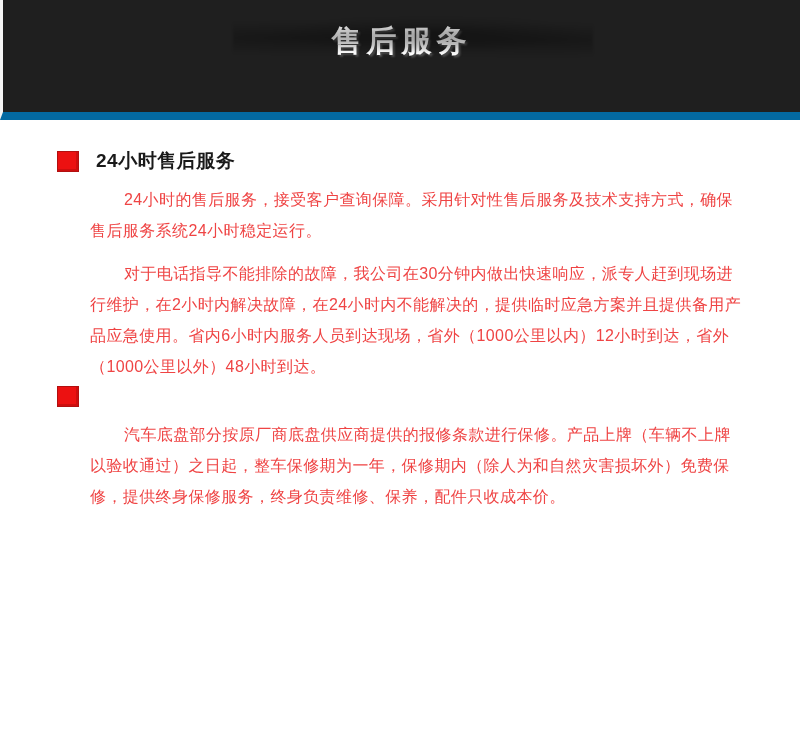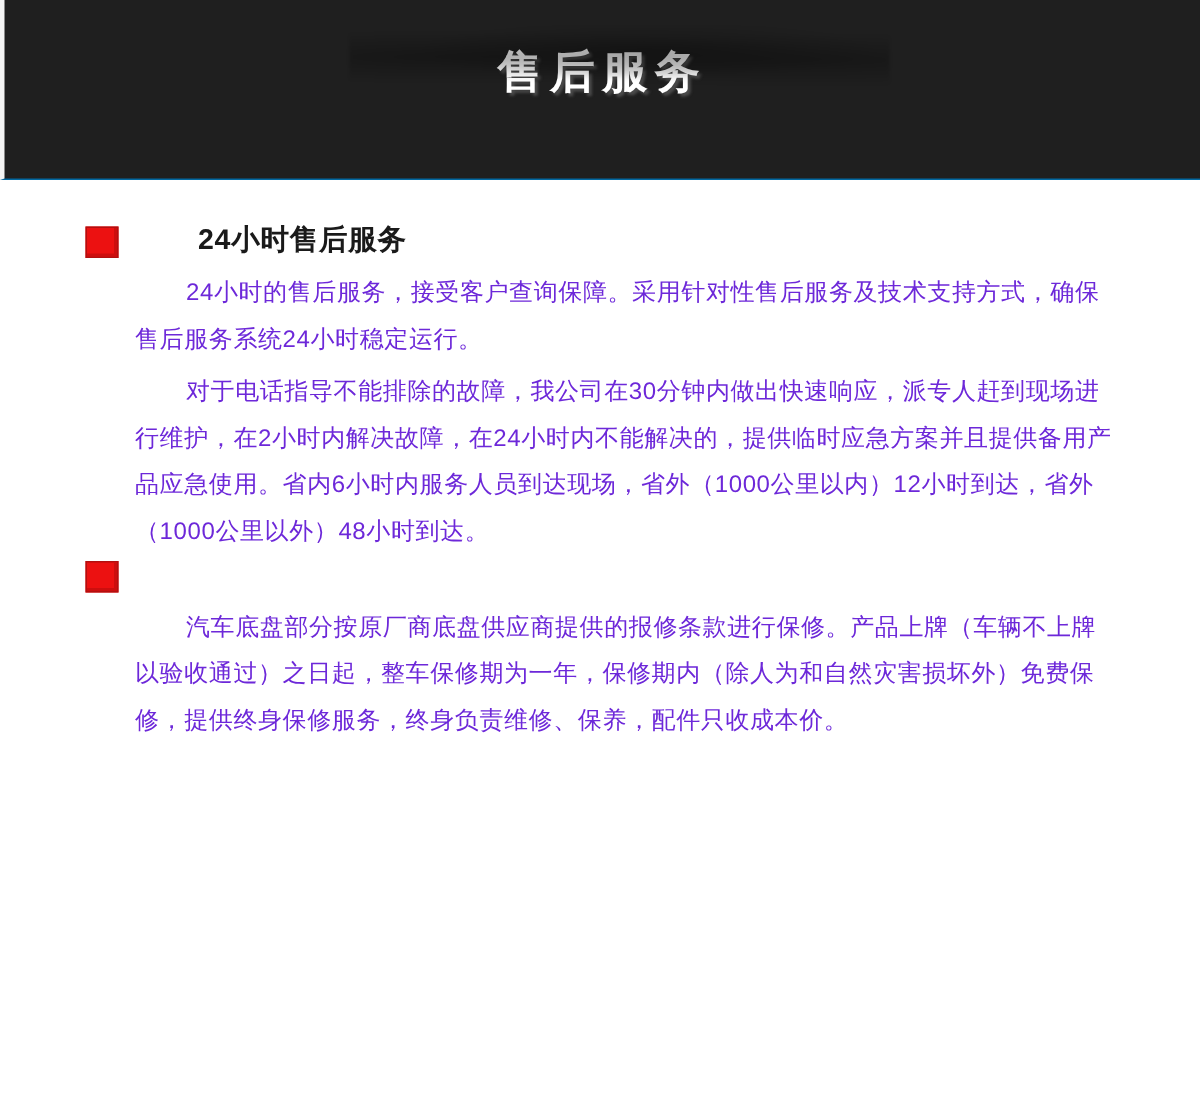"售后服务" .band { border-bottom: 1px solid #0369a1 -> 8px solid #0369a1 }
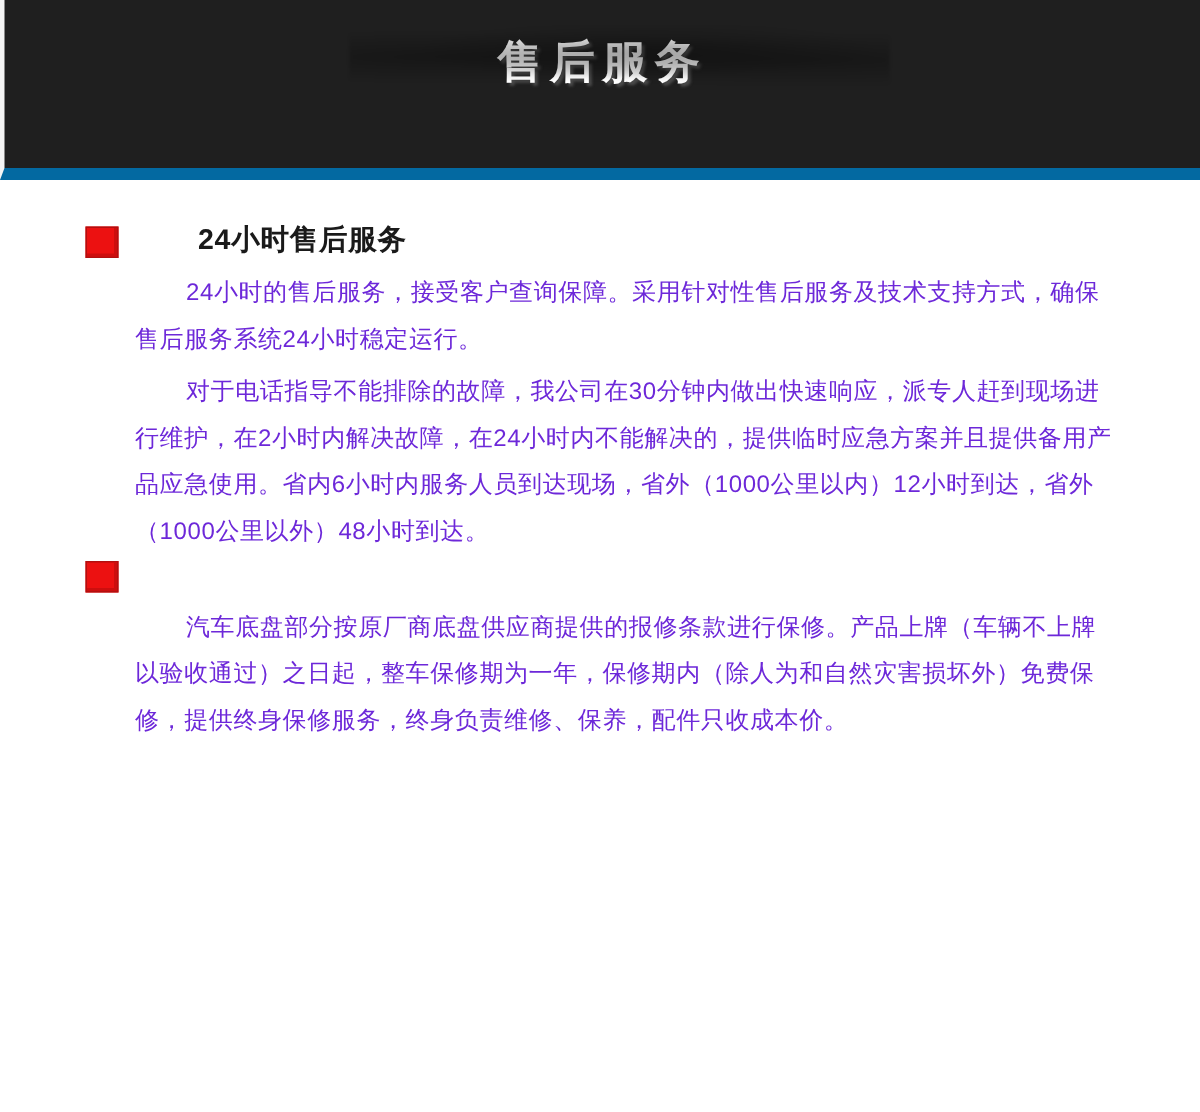"24小时售后服务" .section-header { gap: 36px -> none }
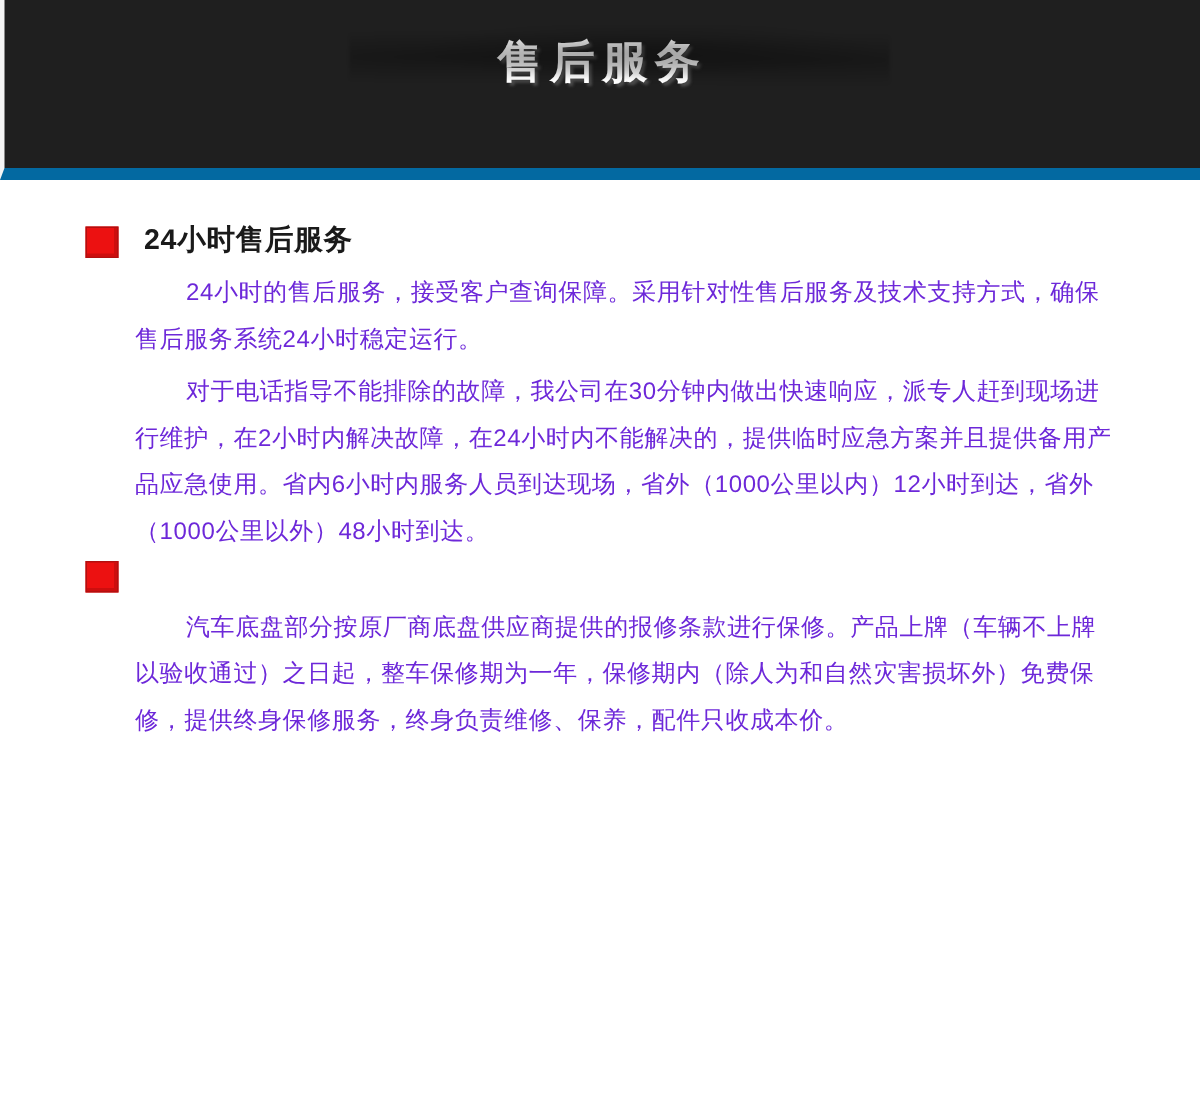"24小时的售后服务，接受客户查询保障。采用针对性售后服务及技术支持方式，确保售后" .para { color: #6d28d9 -> #ef4444; margin: 0 0 0 33px -> 12px 0 0 33px }
